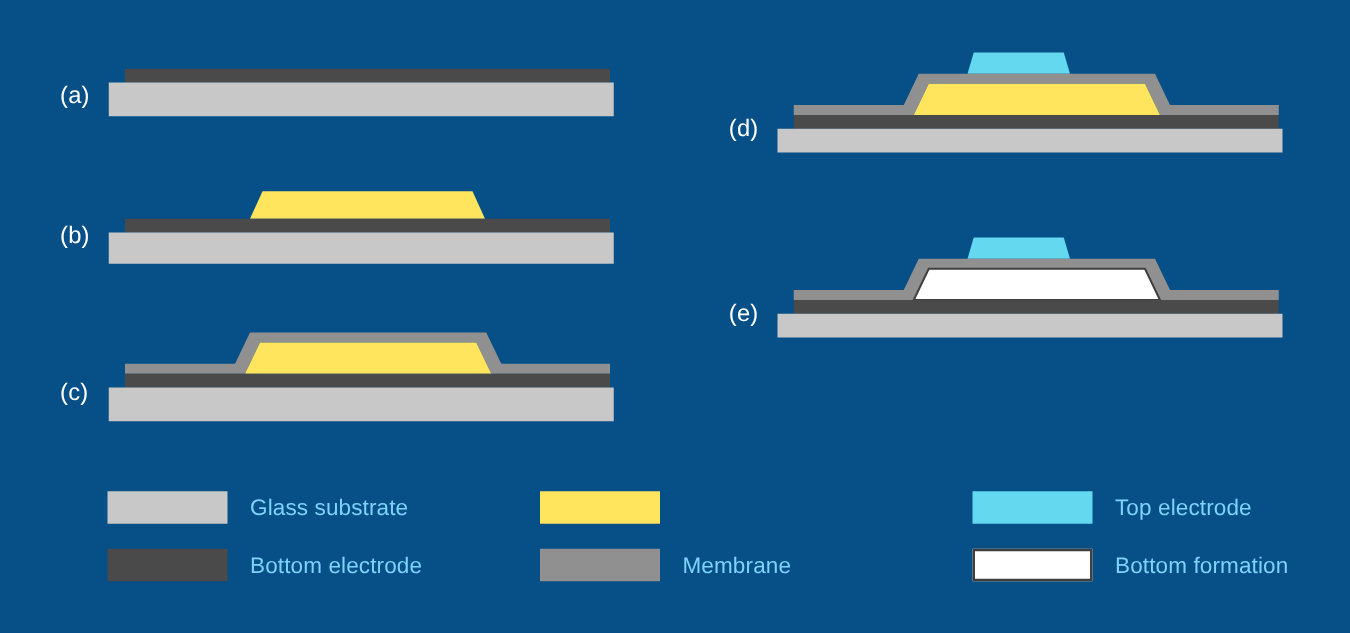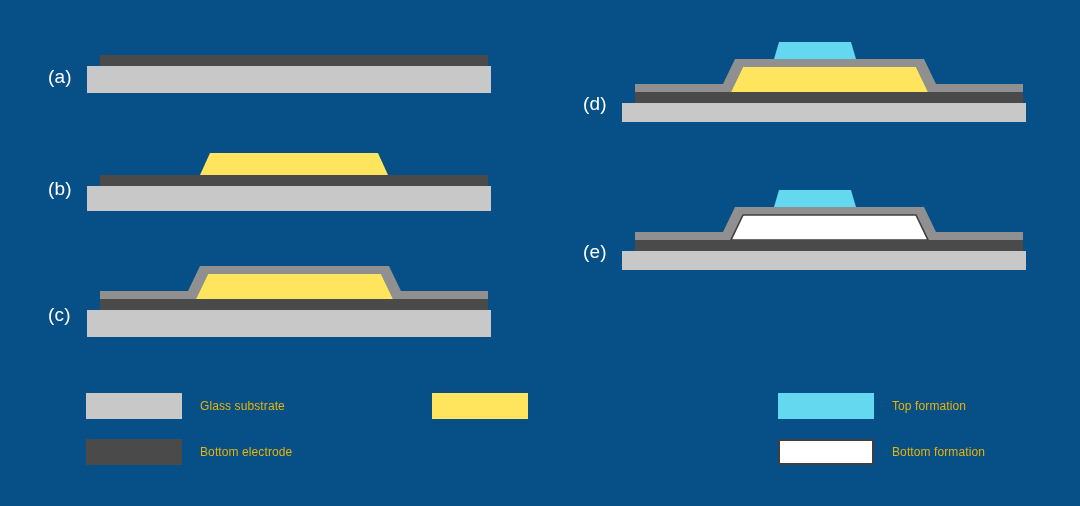"Glass substrate" .legend-text { color: #eab308 -> #7dd3fc; font-size: 12px -> 18px }
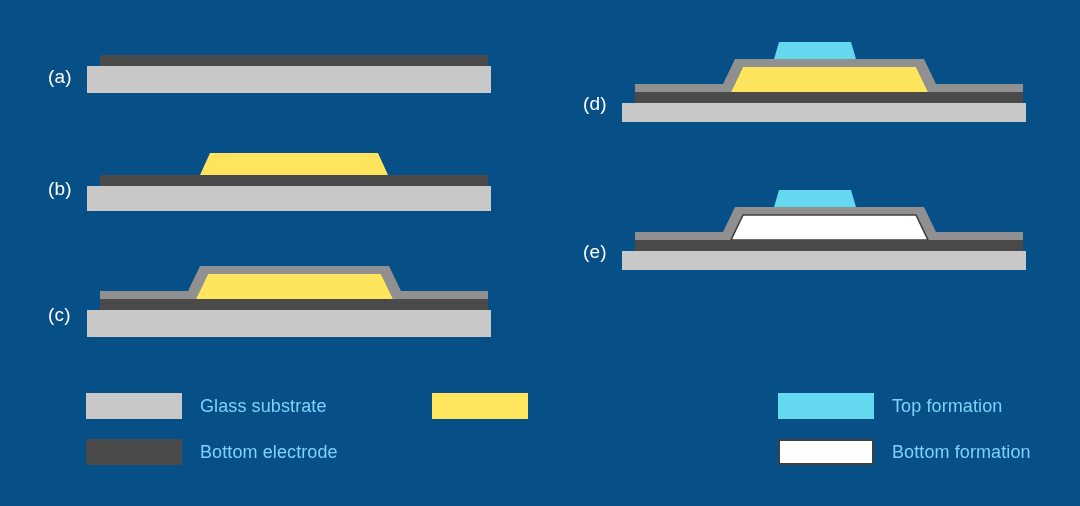"Top formation" span.legend-text { text: formation -> electrode }
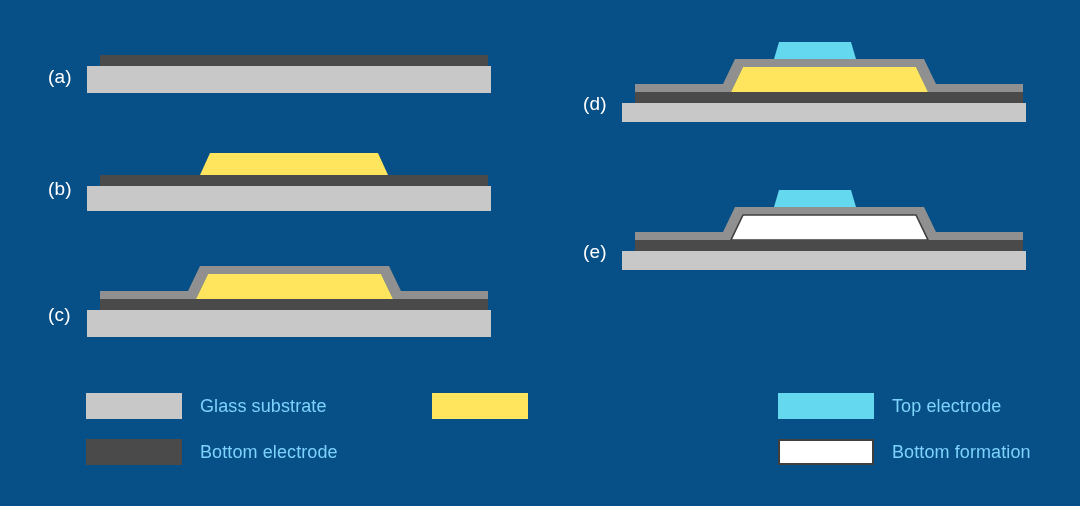"Membrane" div.legend-item { html: none -> <div> <span></span> <span>Membrane</span> </div> }
